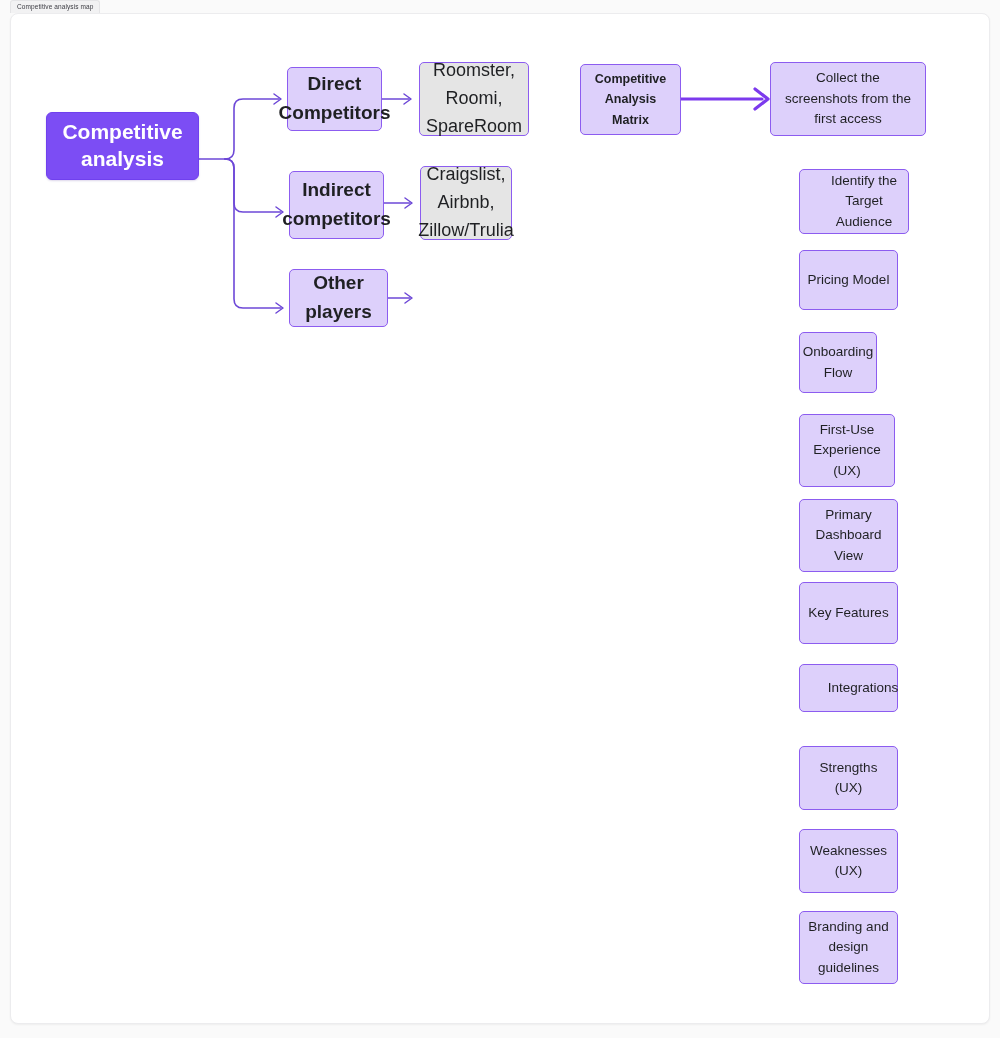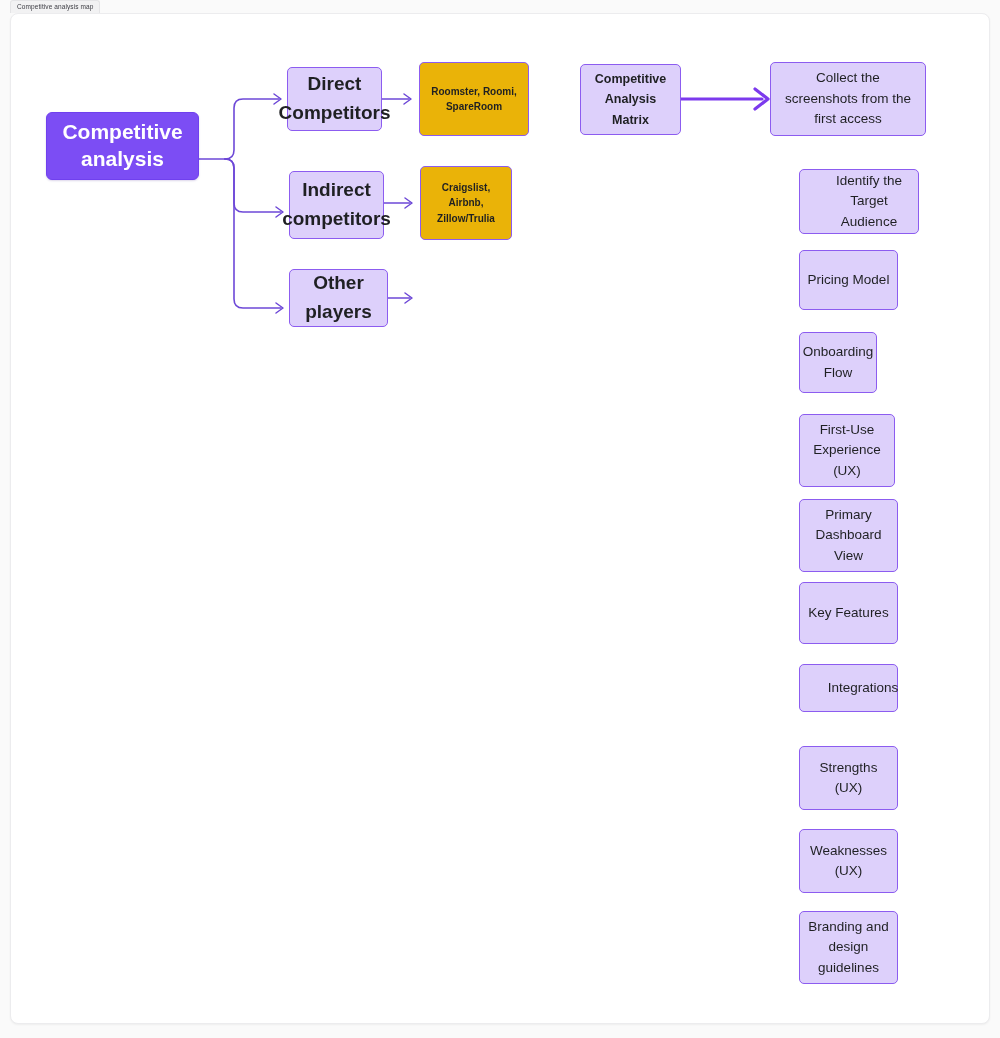"Roomster, Roomi, SpareRoom" .node-list { background: #eab308 -> #e5e5e5; font-size: 10px -> 18px; font-weight: bold -> normal }
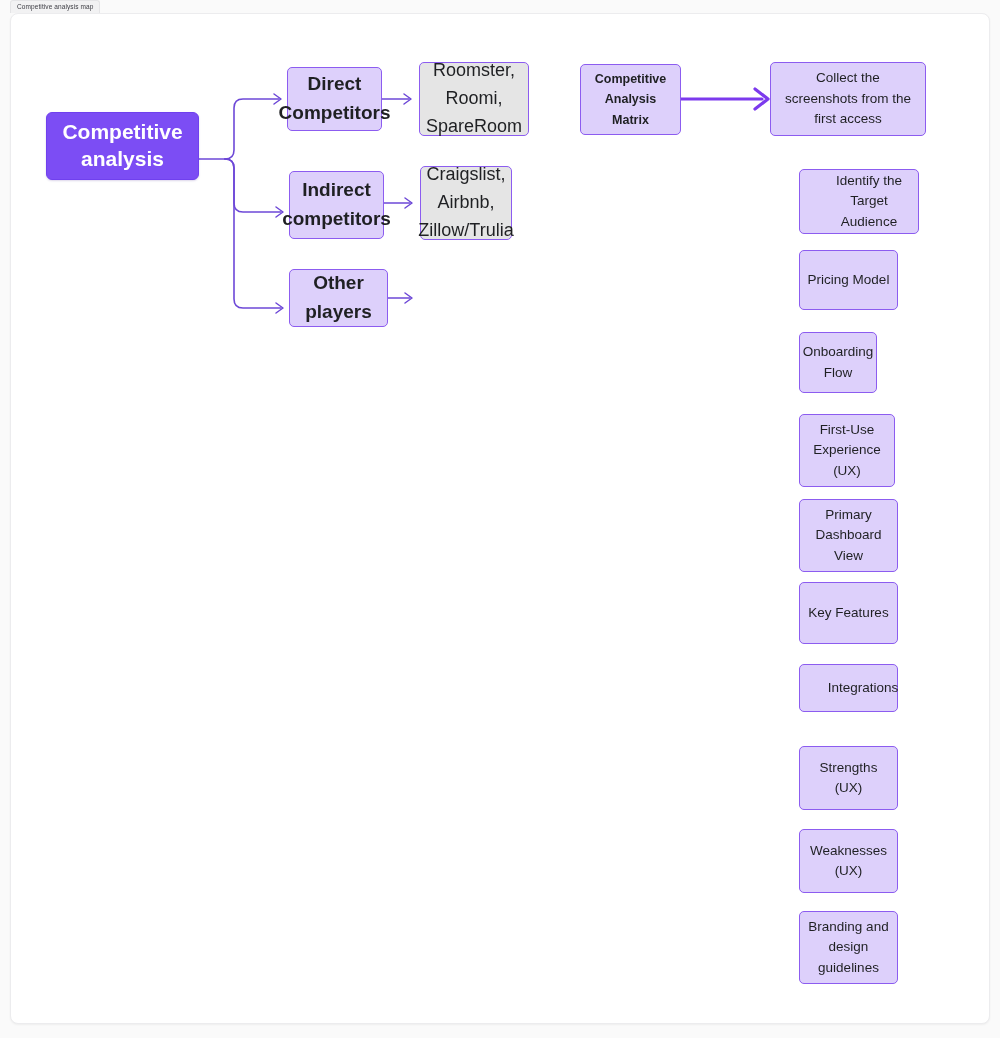"Identify the Target Audience" div.node { width: 120px -> 110px }
